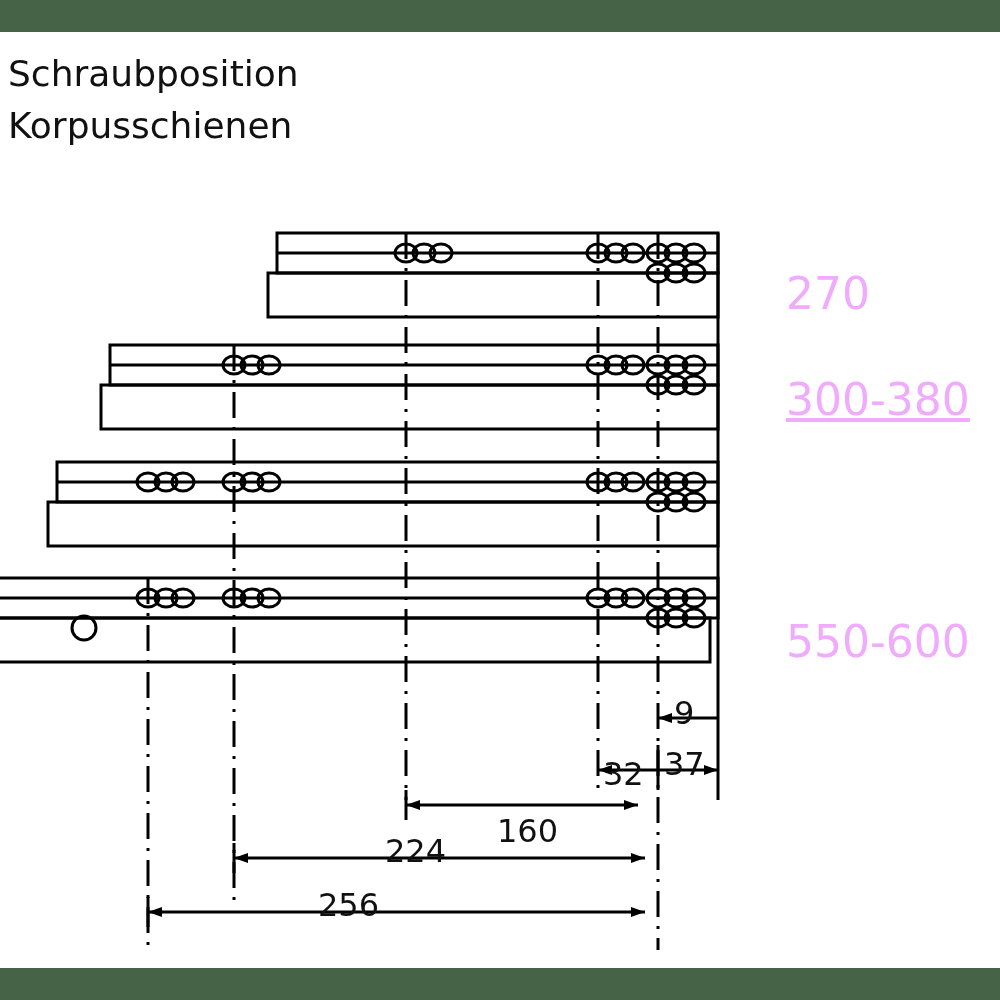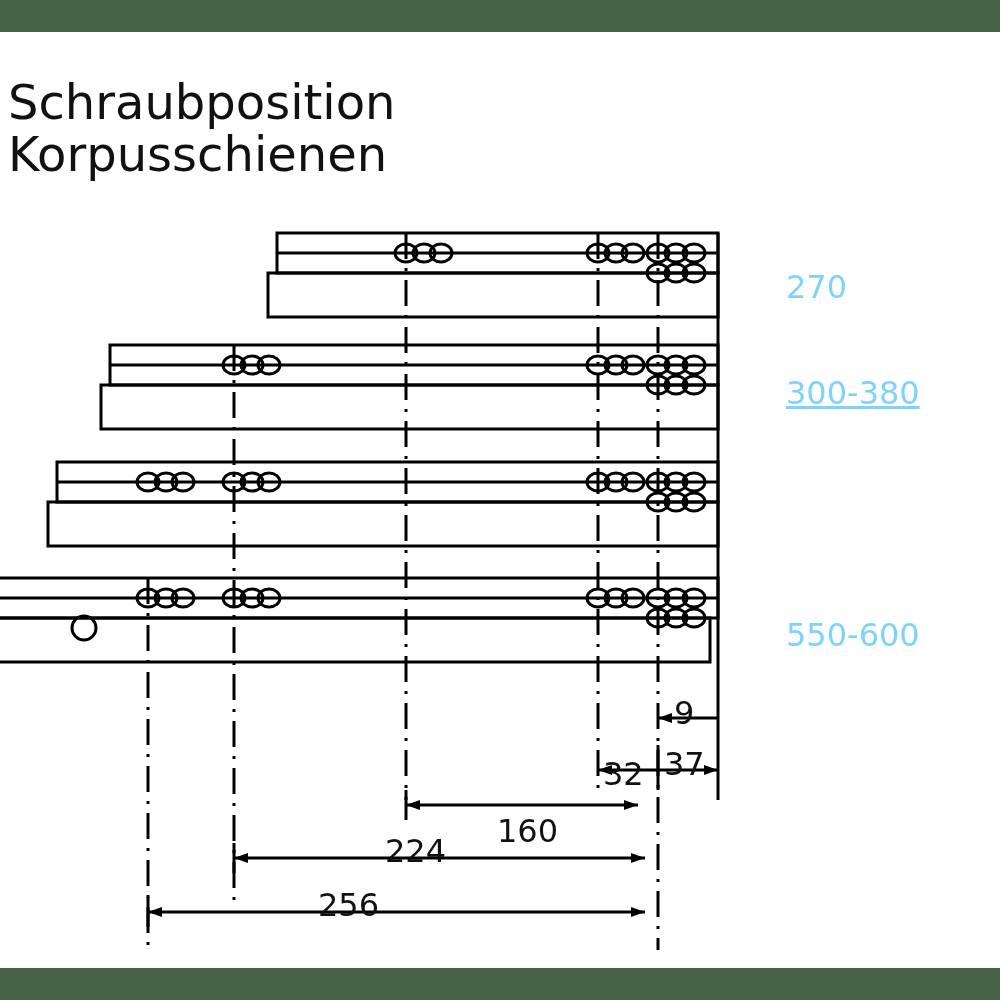"Schraubposition Korpusschienen" .title { font-size: 48px -> 36px; top: 76px -> 48px }
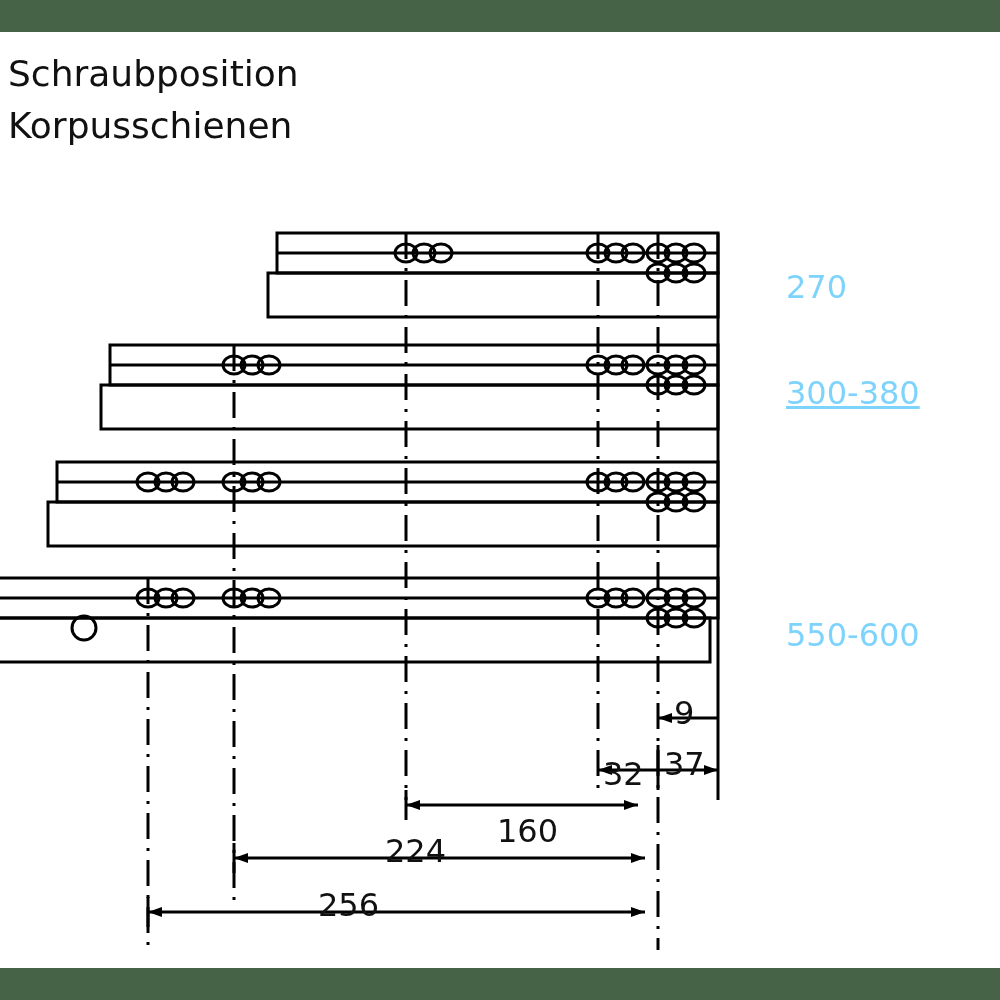"270" .sizelabel { color: #7dd3fc -> #f0abfc; font-size: 32px -> 44px }
